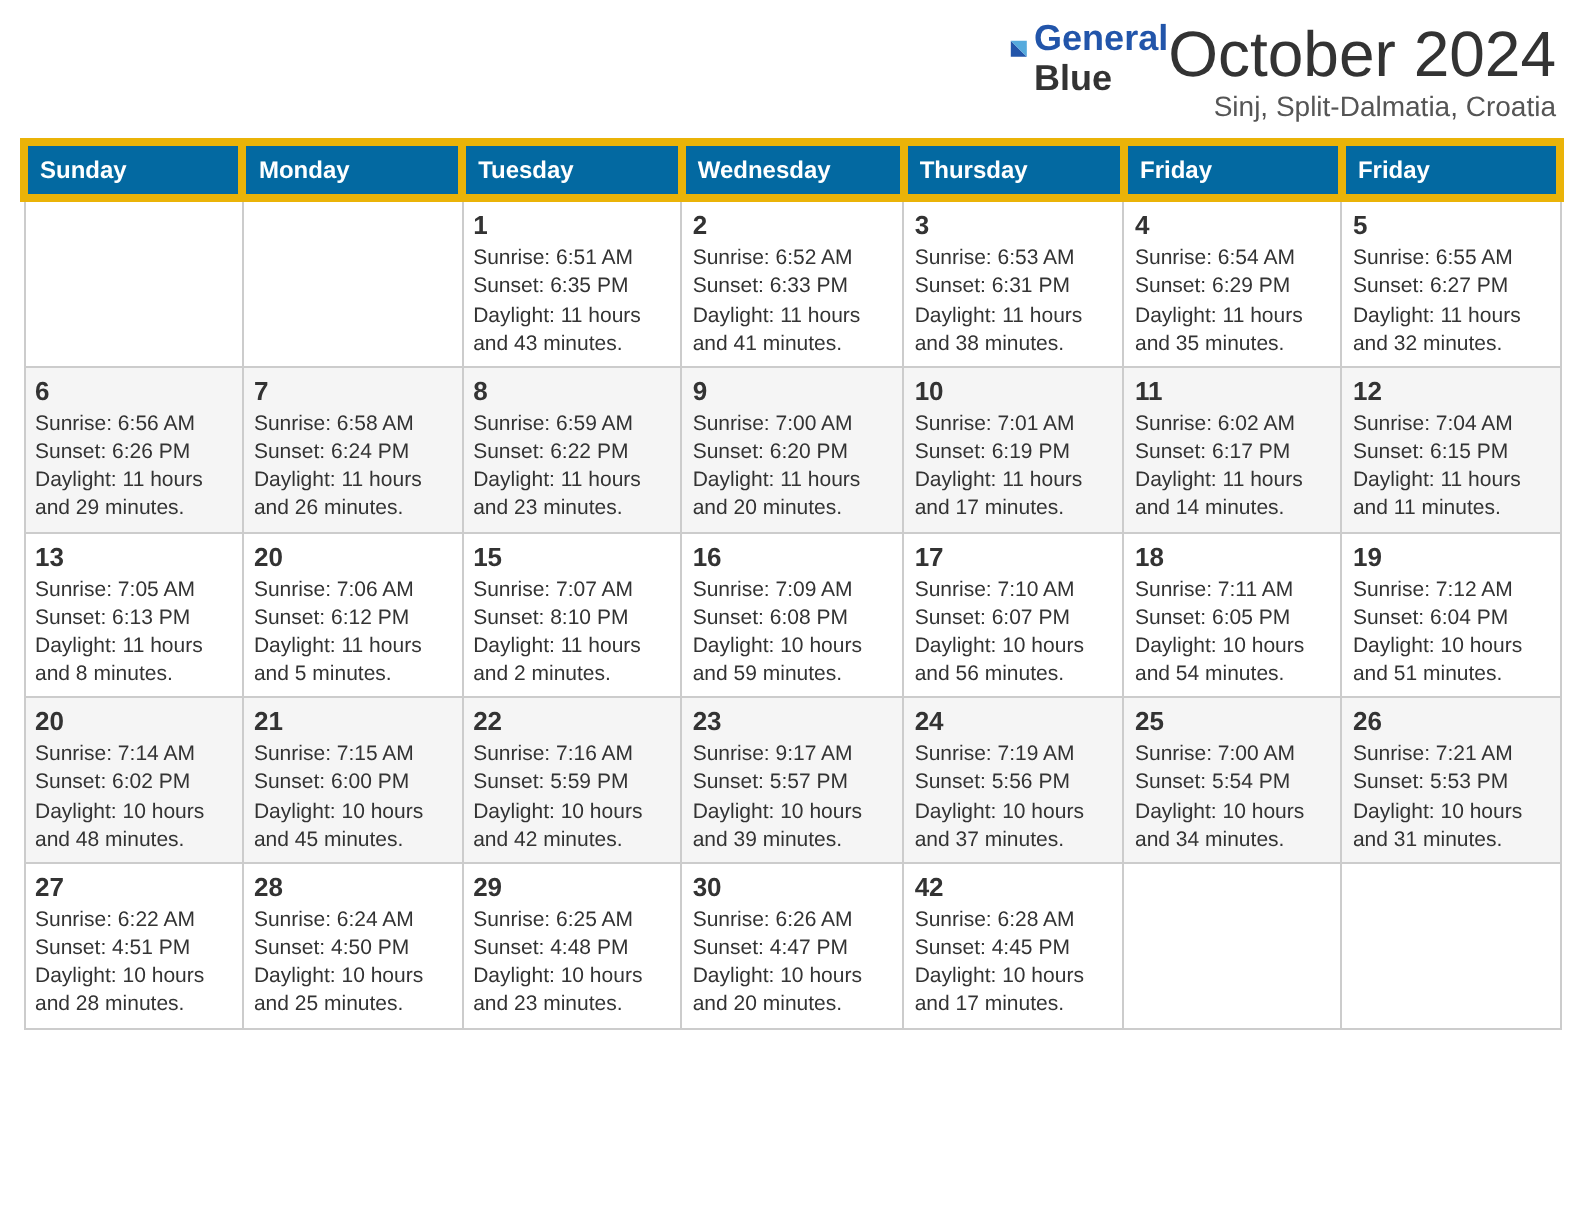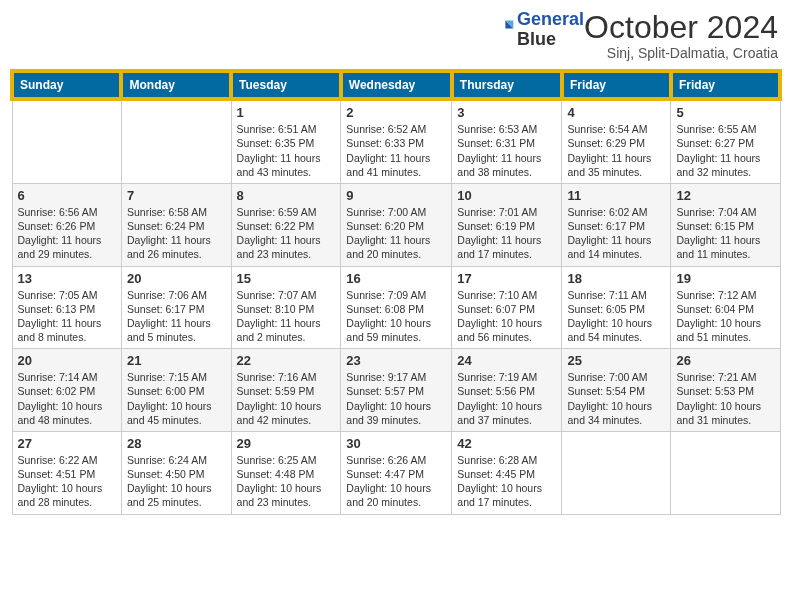"Sunrise: 7:06 AM Sunset: 6:17" div.day-info { text: 6:17 -> 6:12 }
